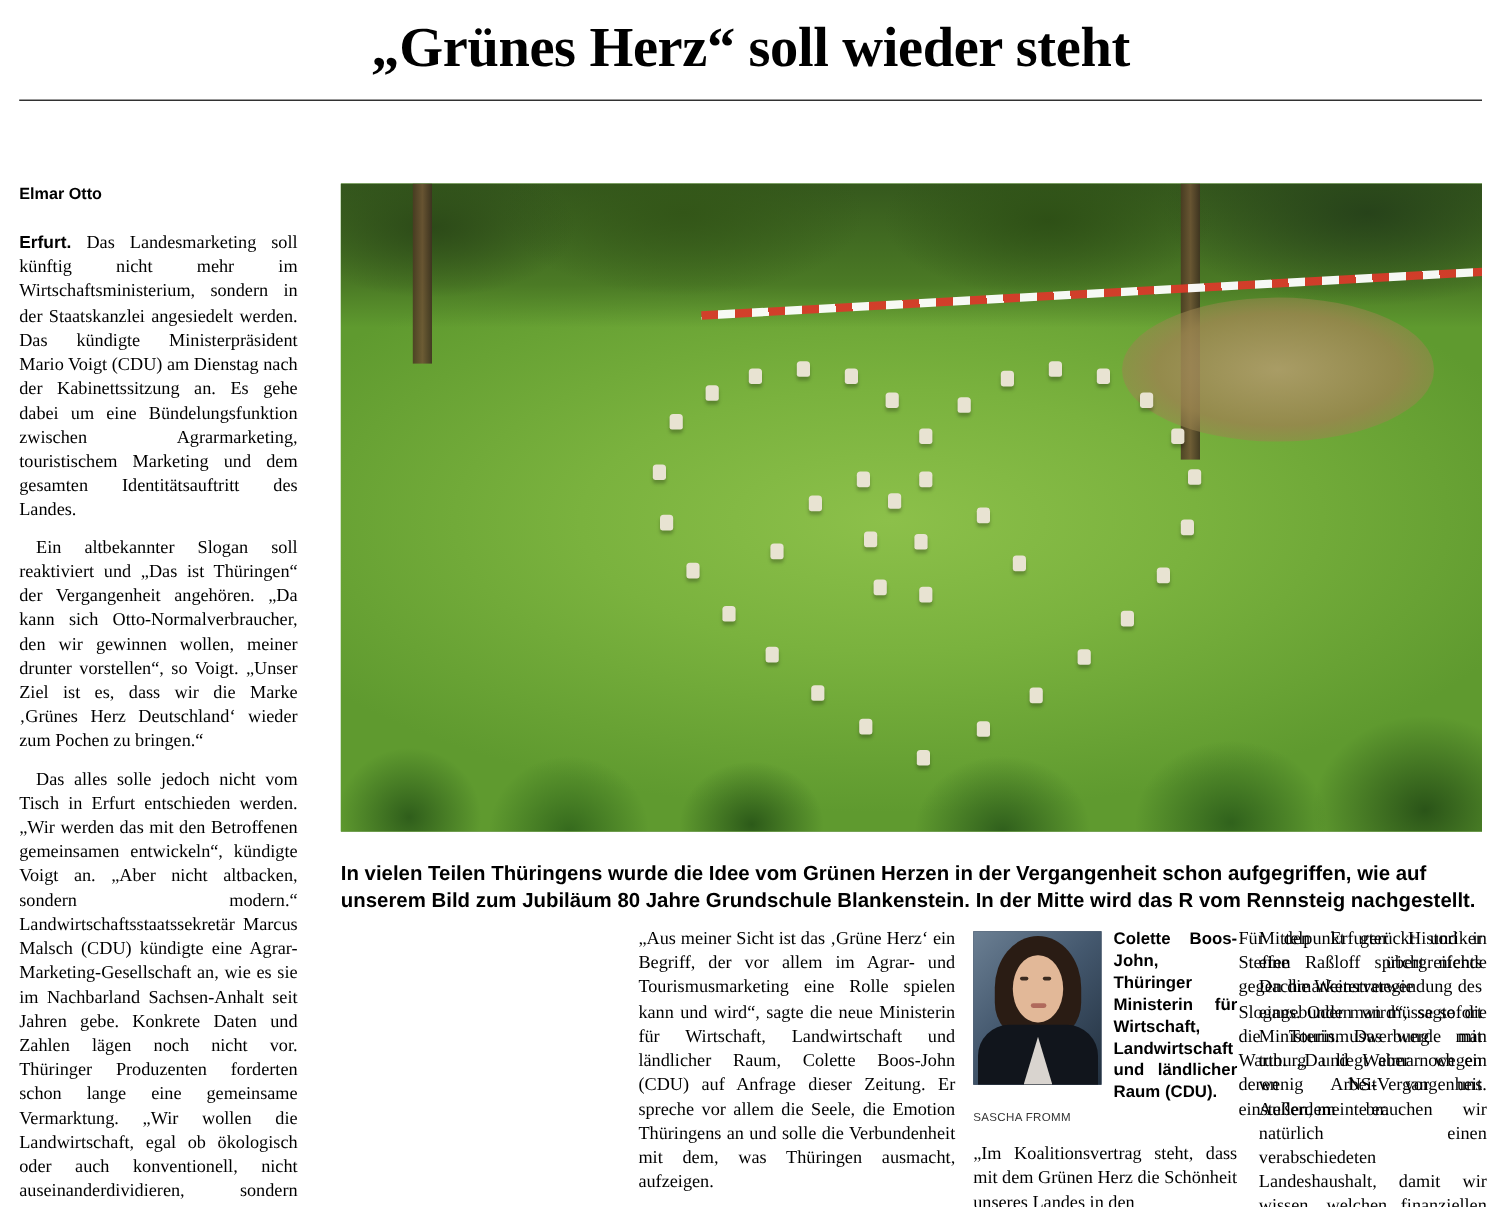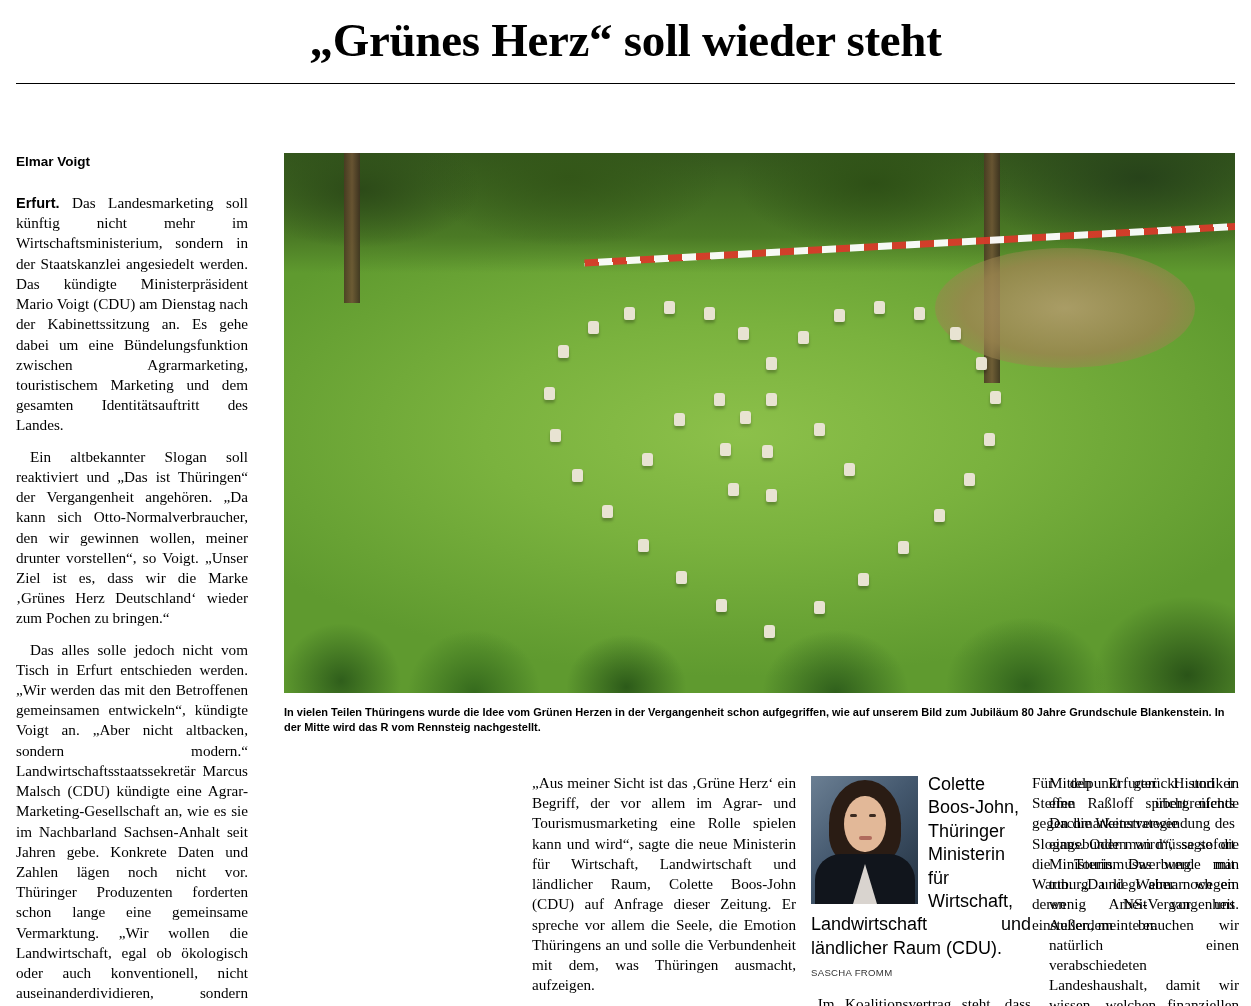"Elmar Voigt" div.byline { text: Voigt -> Otto }
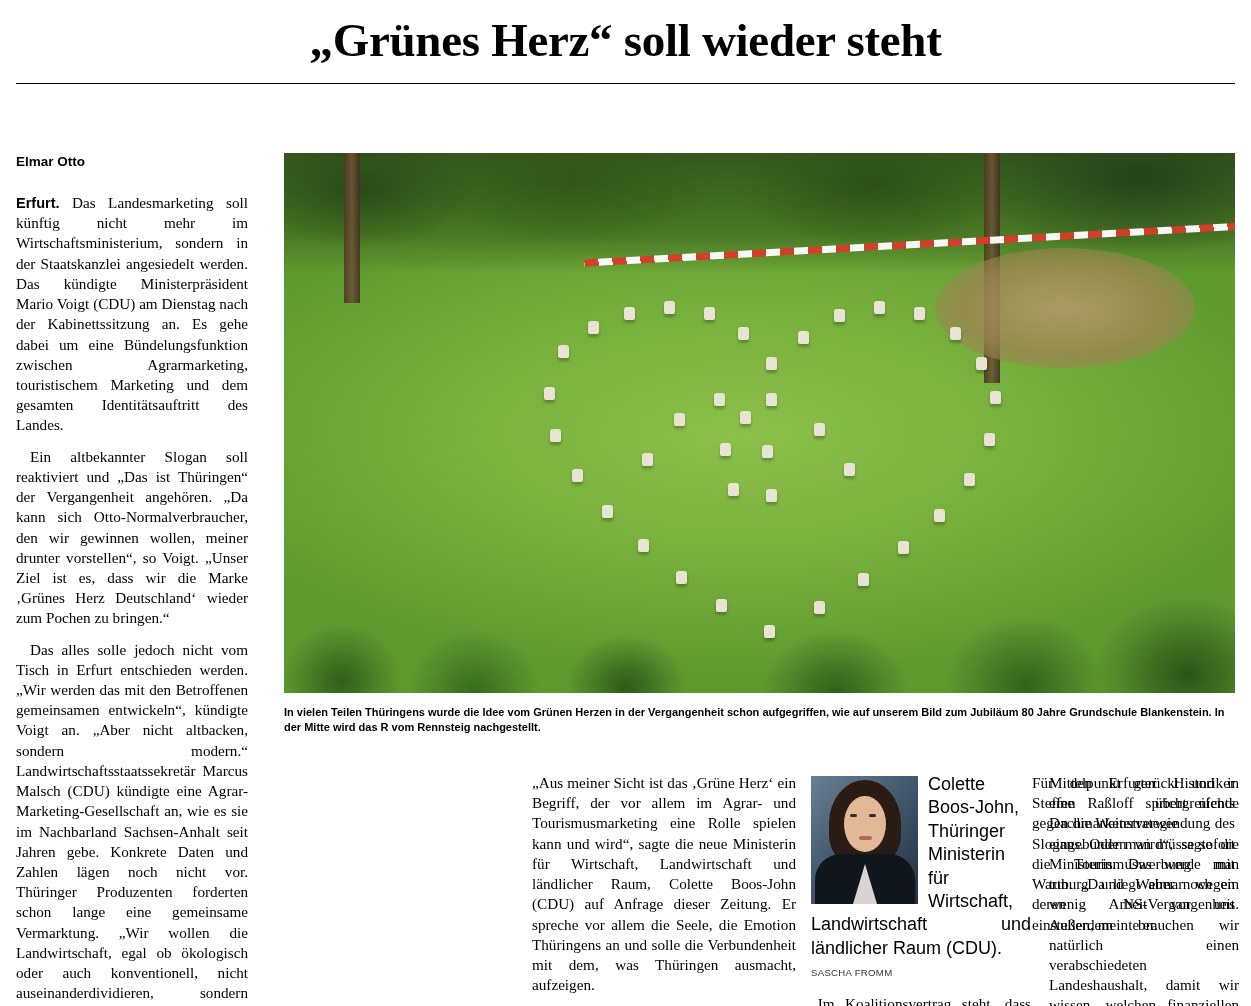"In vielen Teilen Thüringens wurde" .caption { font-size: 11px -> 17px; margin-top: 12px -> 24px }
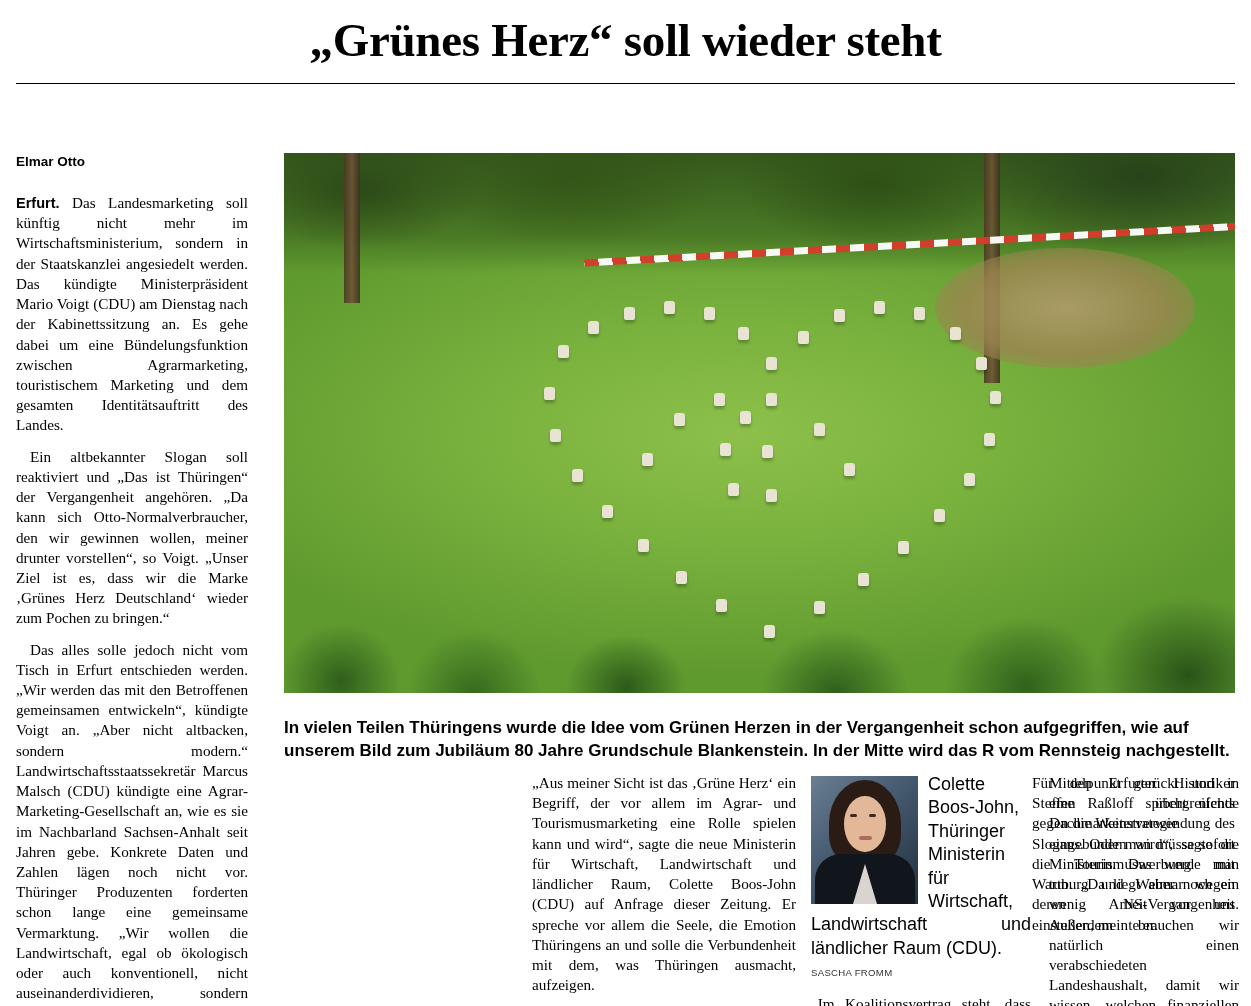"Colette Boos-John, Thüringer Ministerin" .portrait-caption { font-size: 18px -> 14px; font-weight: normal -> bold }
